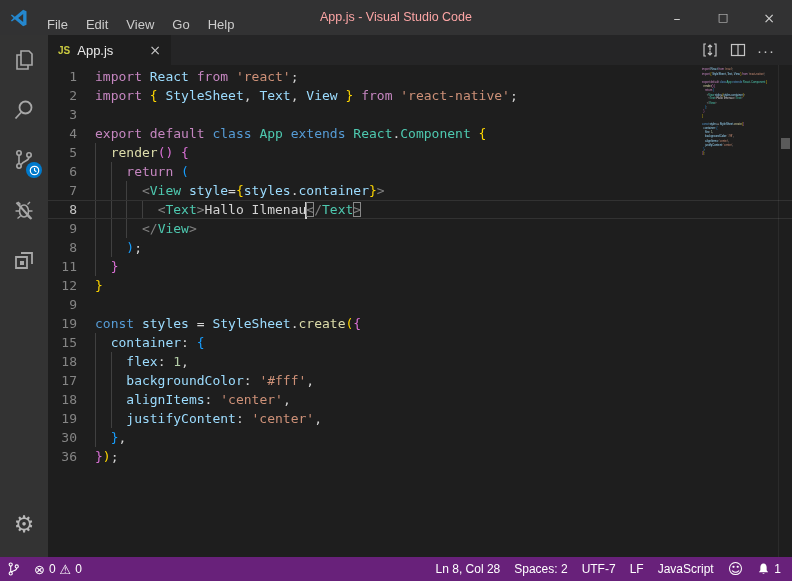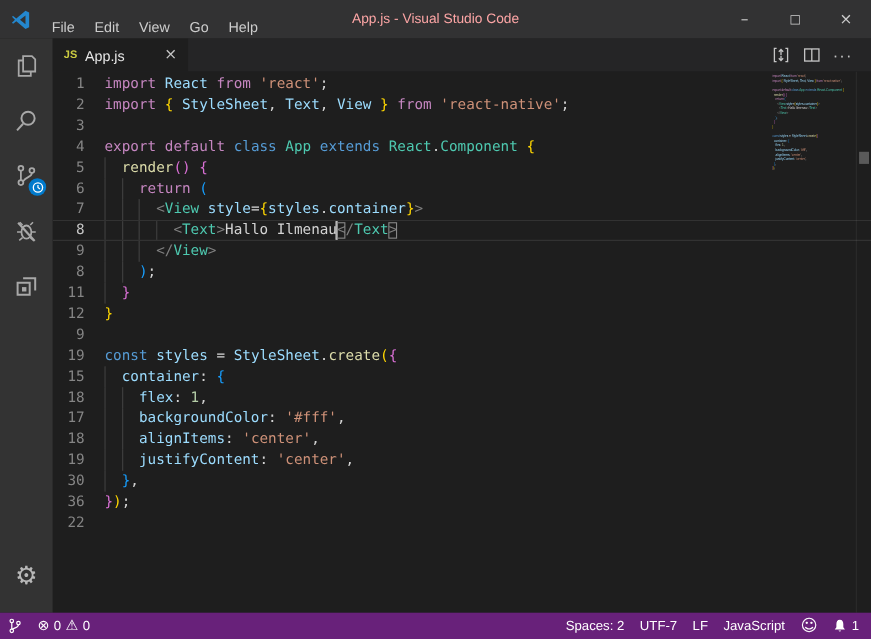"22" div.line { html: <div> <div>22</div> <div></div> </div> -> none }
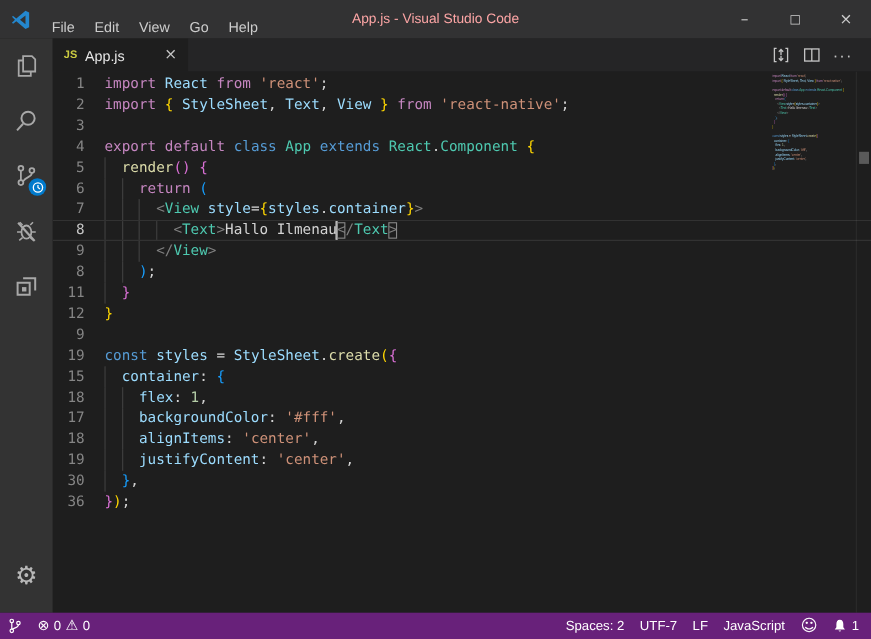"Ln 8, Col 28" div.sb-item { html: none -> <div> <span>Ln 8, Col 28</span> </div> }
